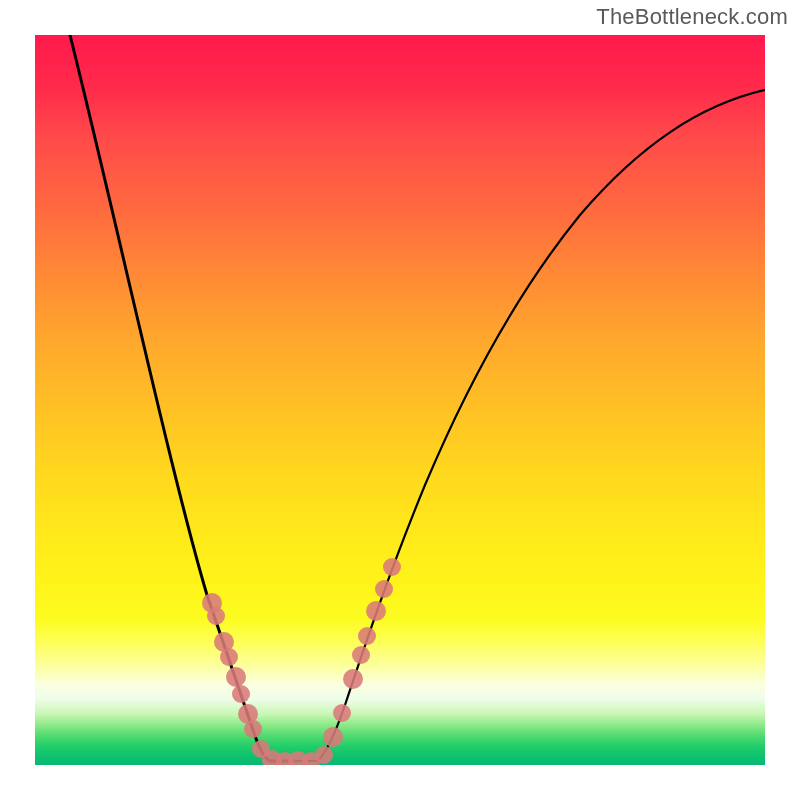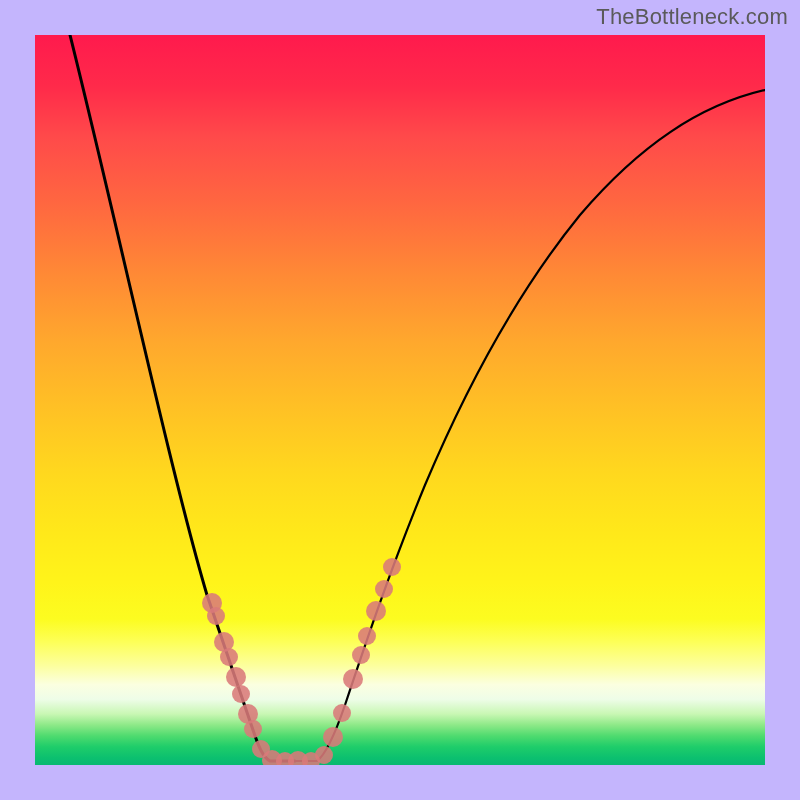"TheBottleneck.com" .frame { background: #c4b5fd -> #ffffff }
